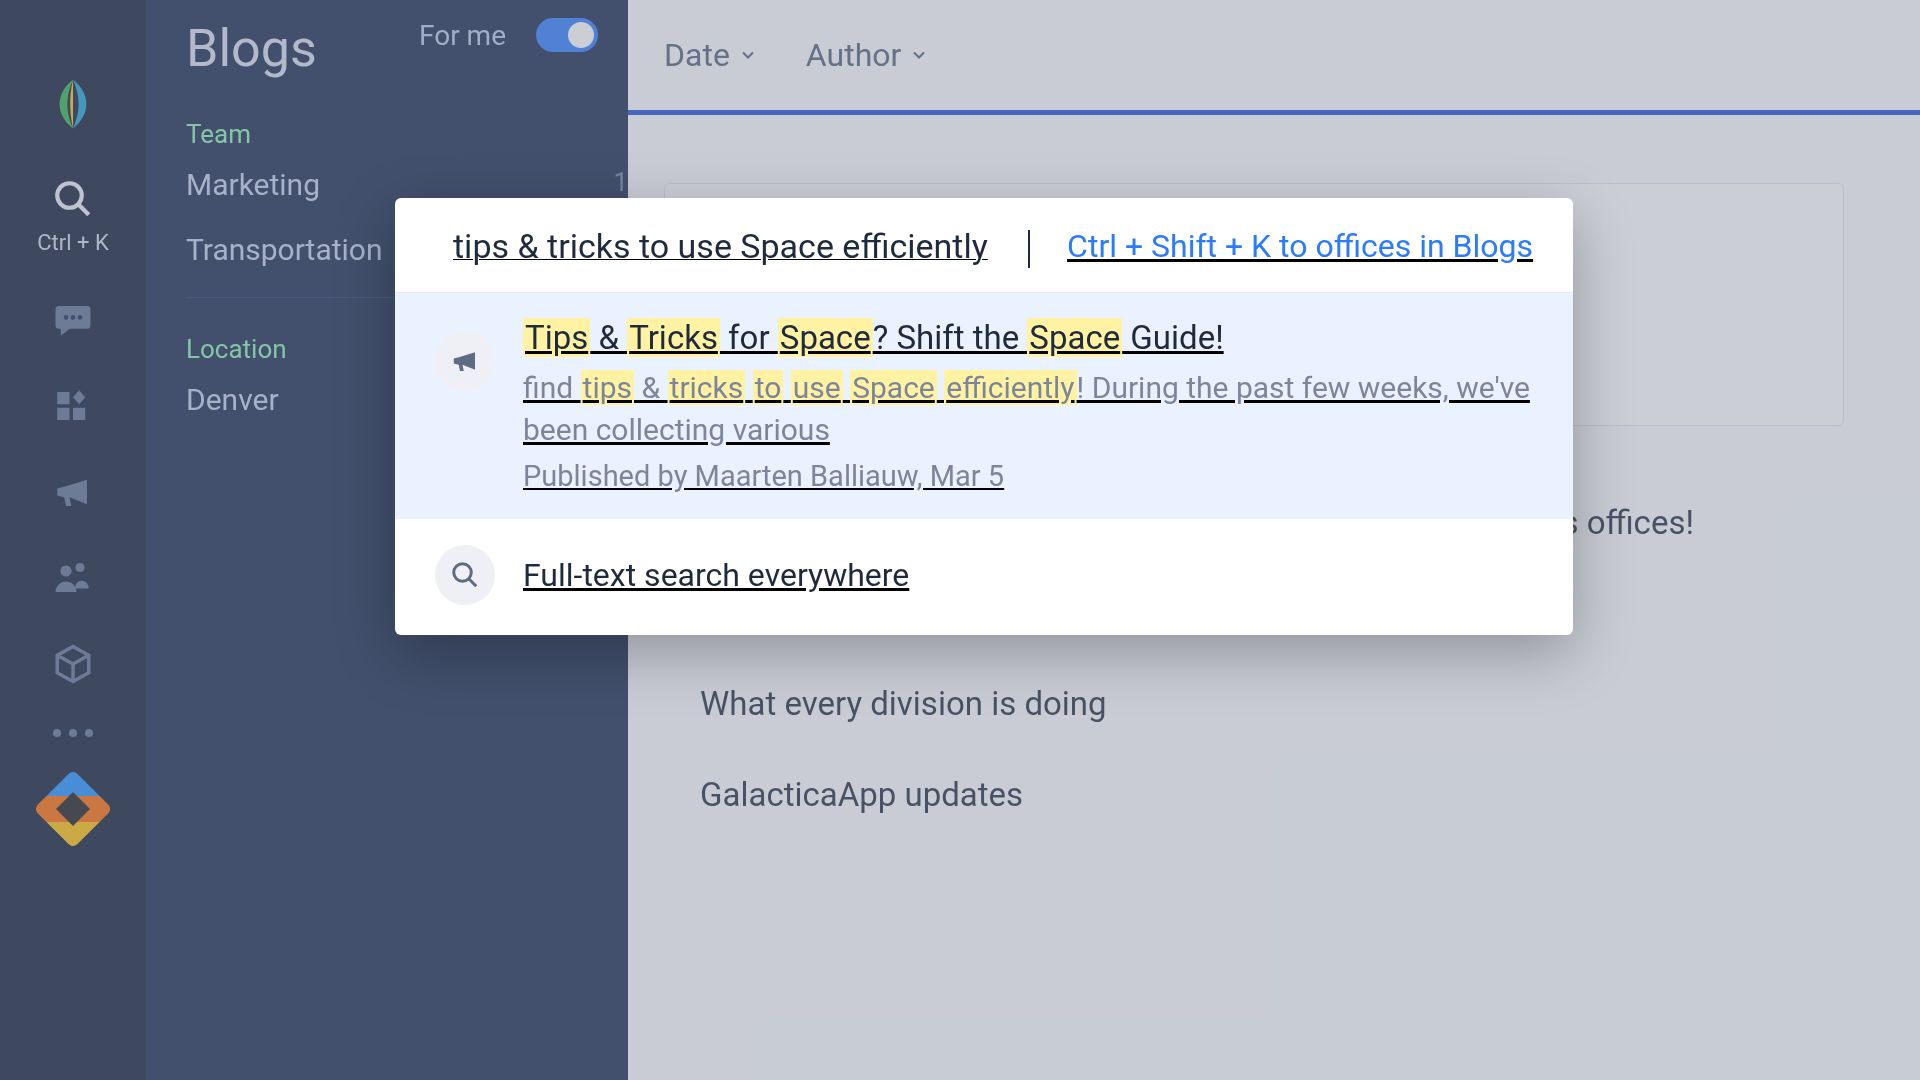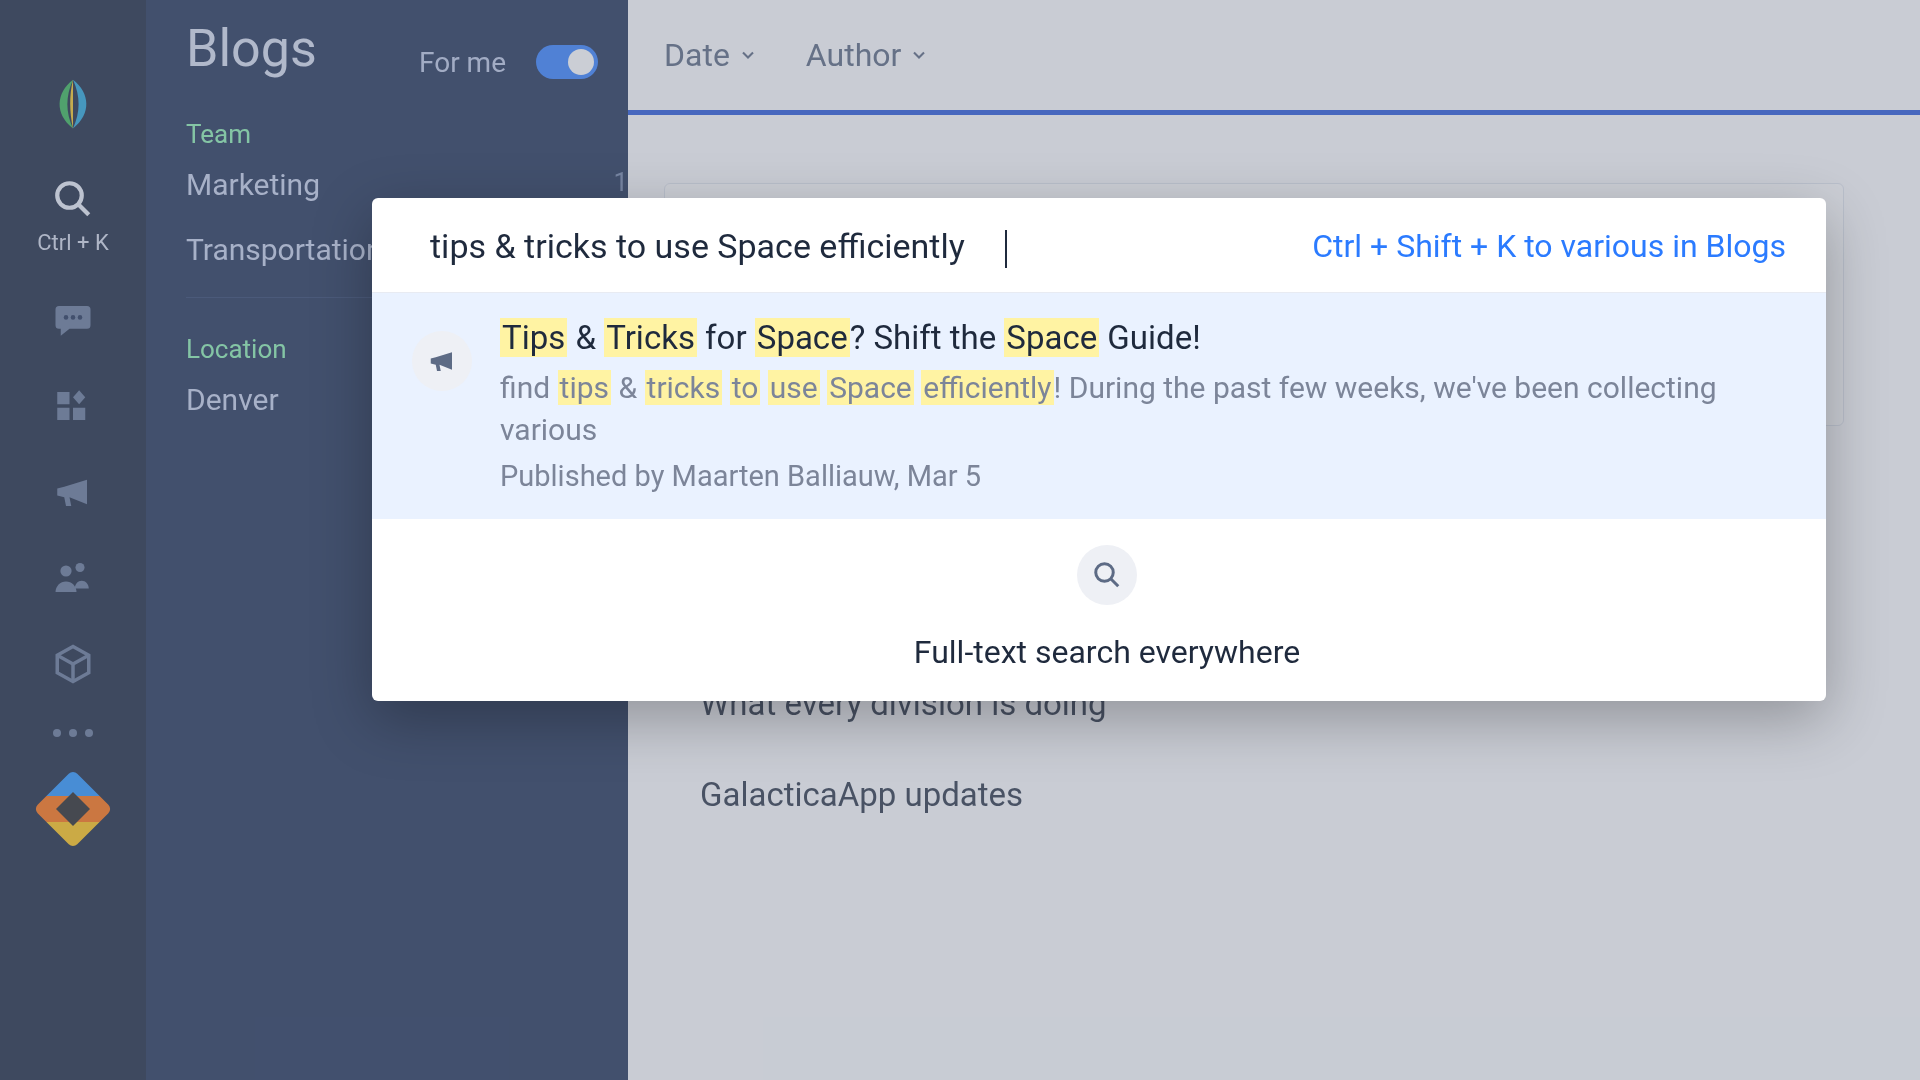"Blogs" .sidebar-header { align-items: flex-end -> flex-start }
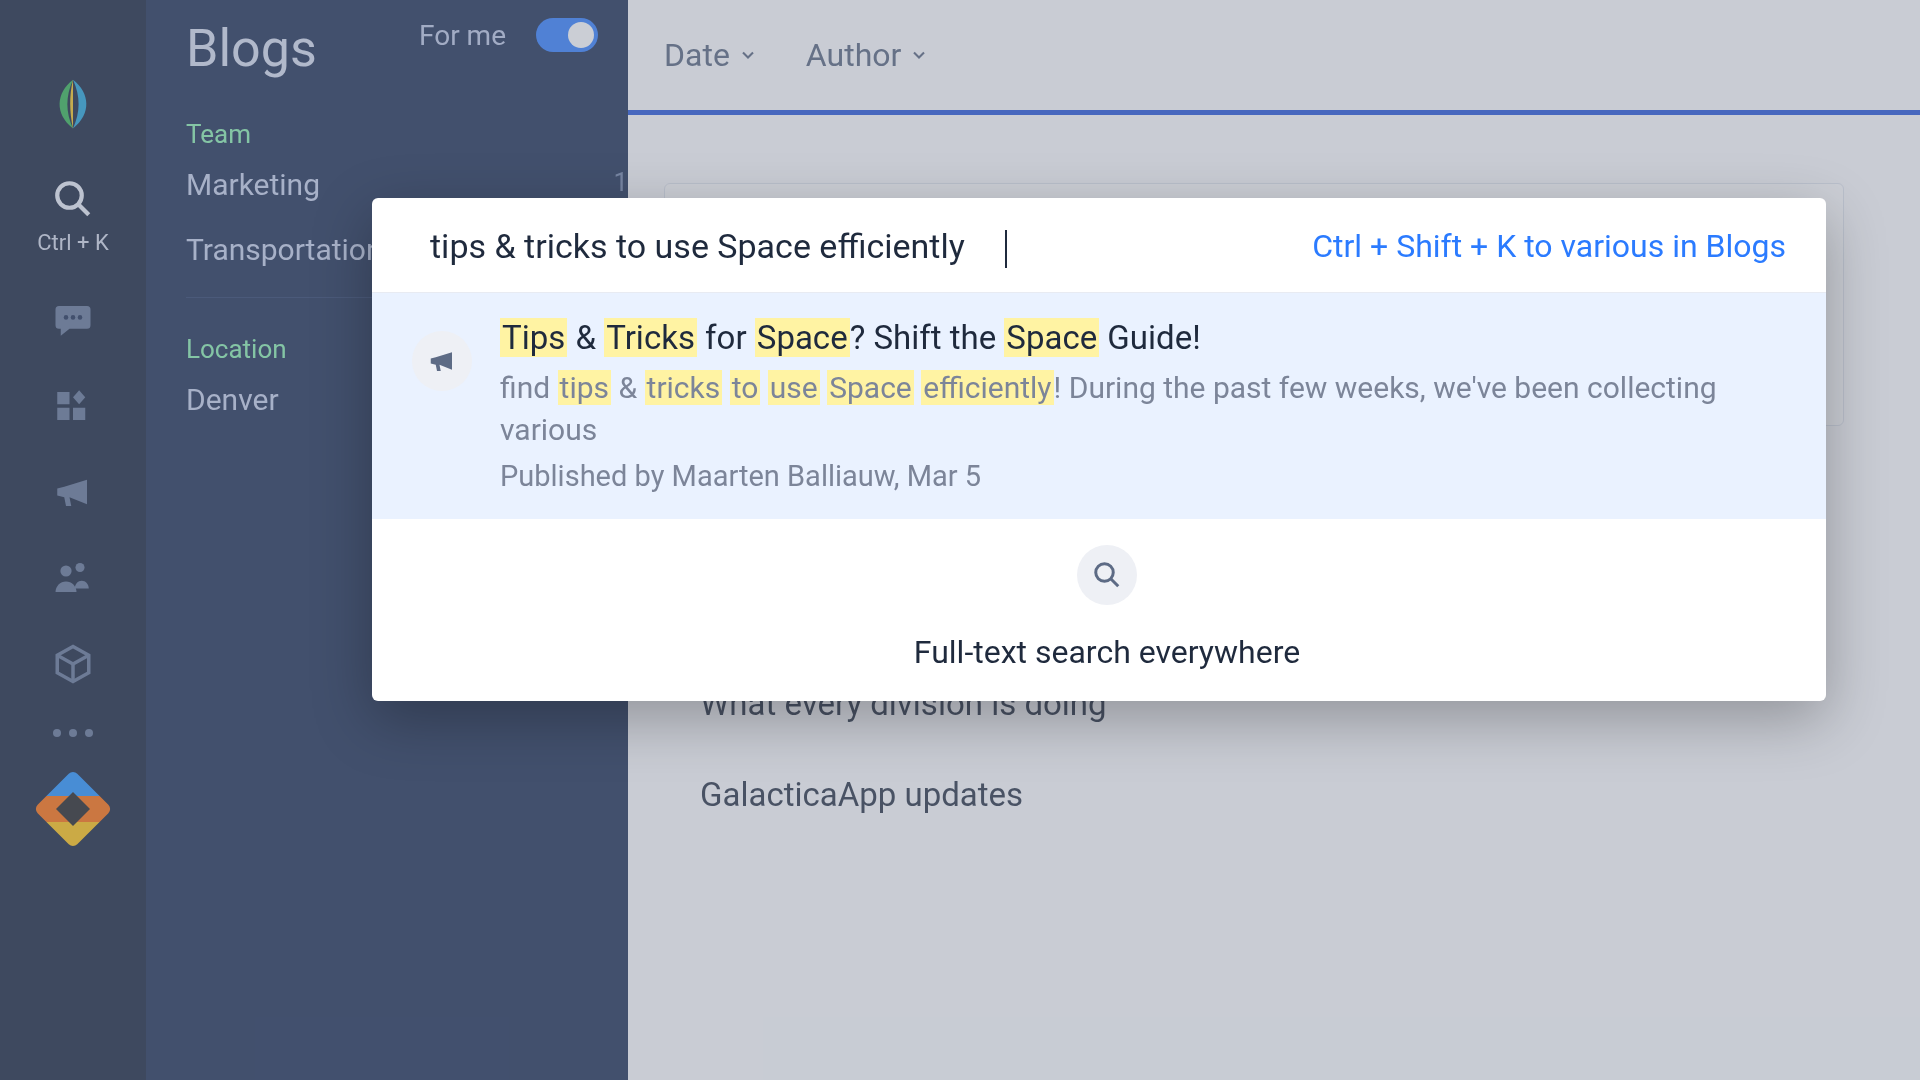"tips & tricks to use" .palette { left: 372px -> 395px; text-decoration: none -> underline; width: 1454px -> 1178px }
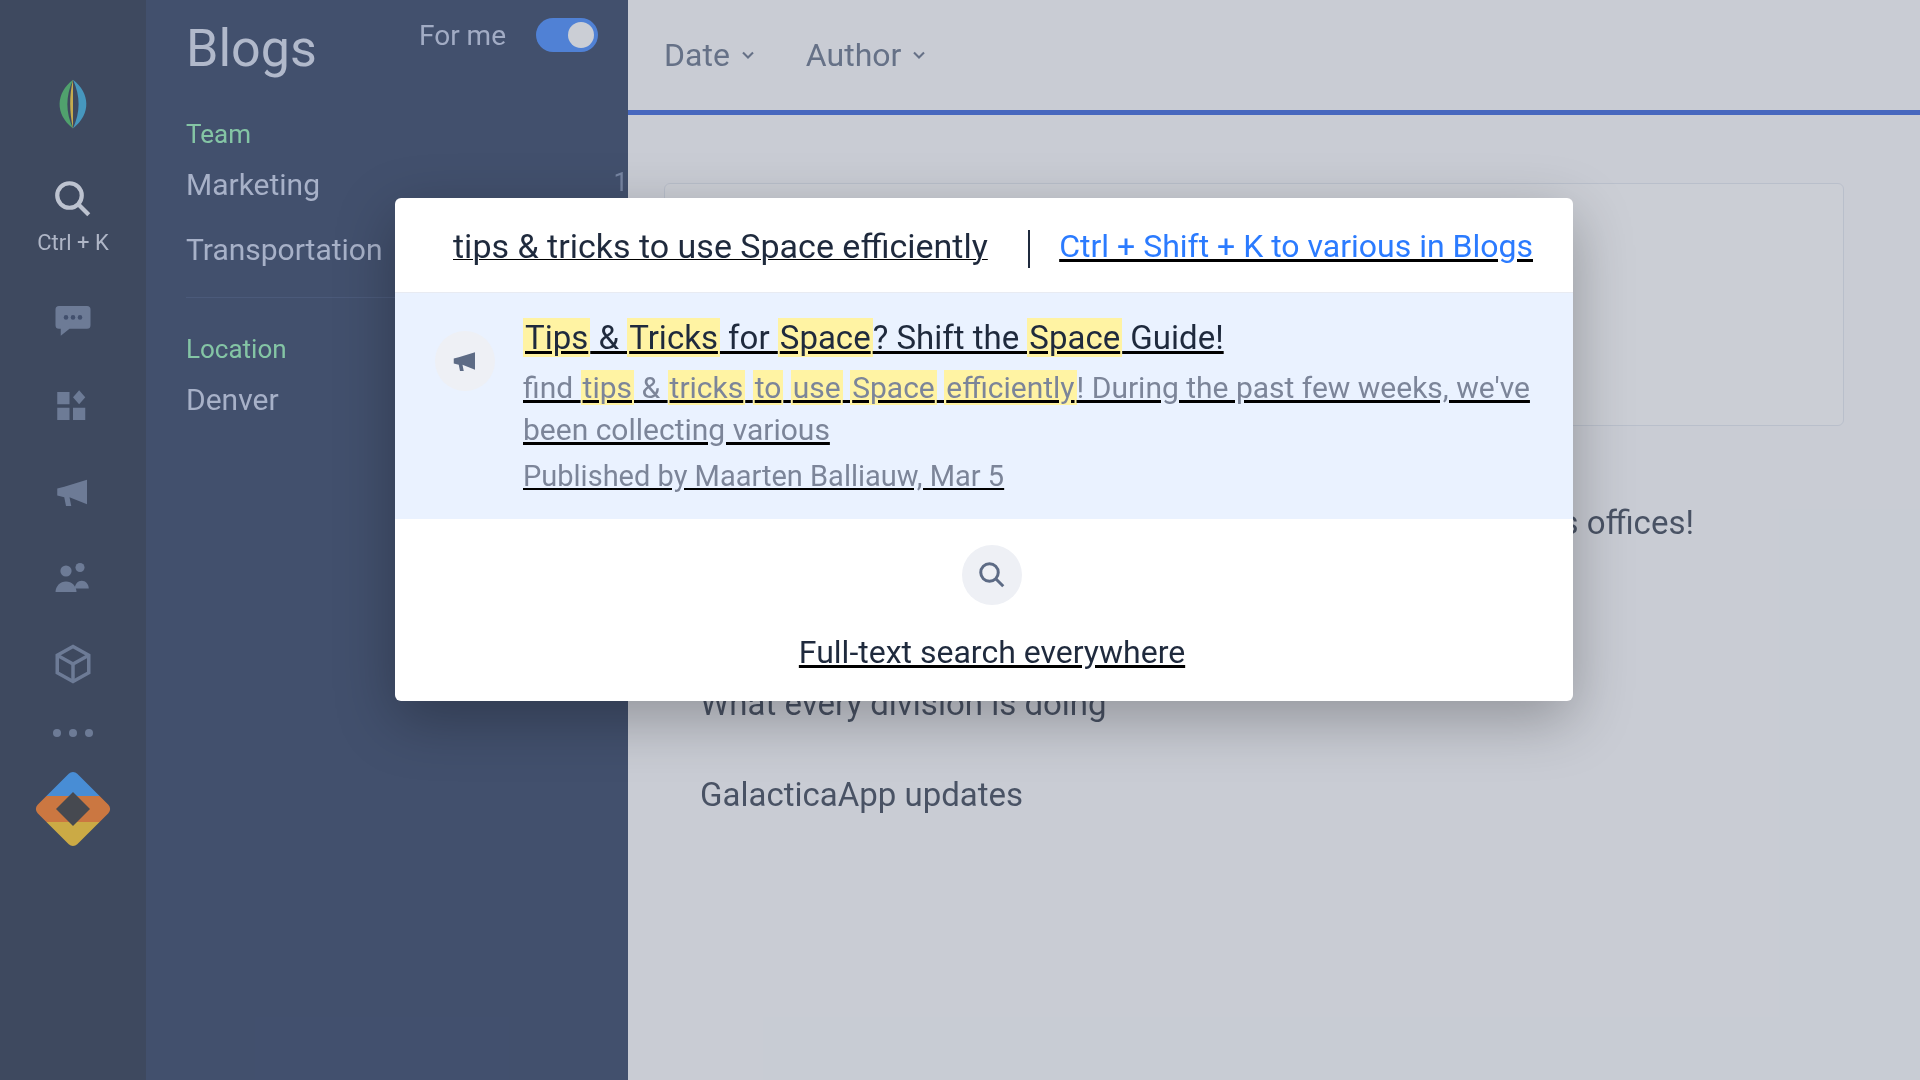"Ctrl + Shift + K" div.pal-hint { text: various -> offices }
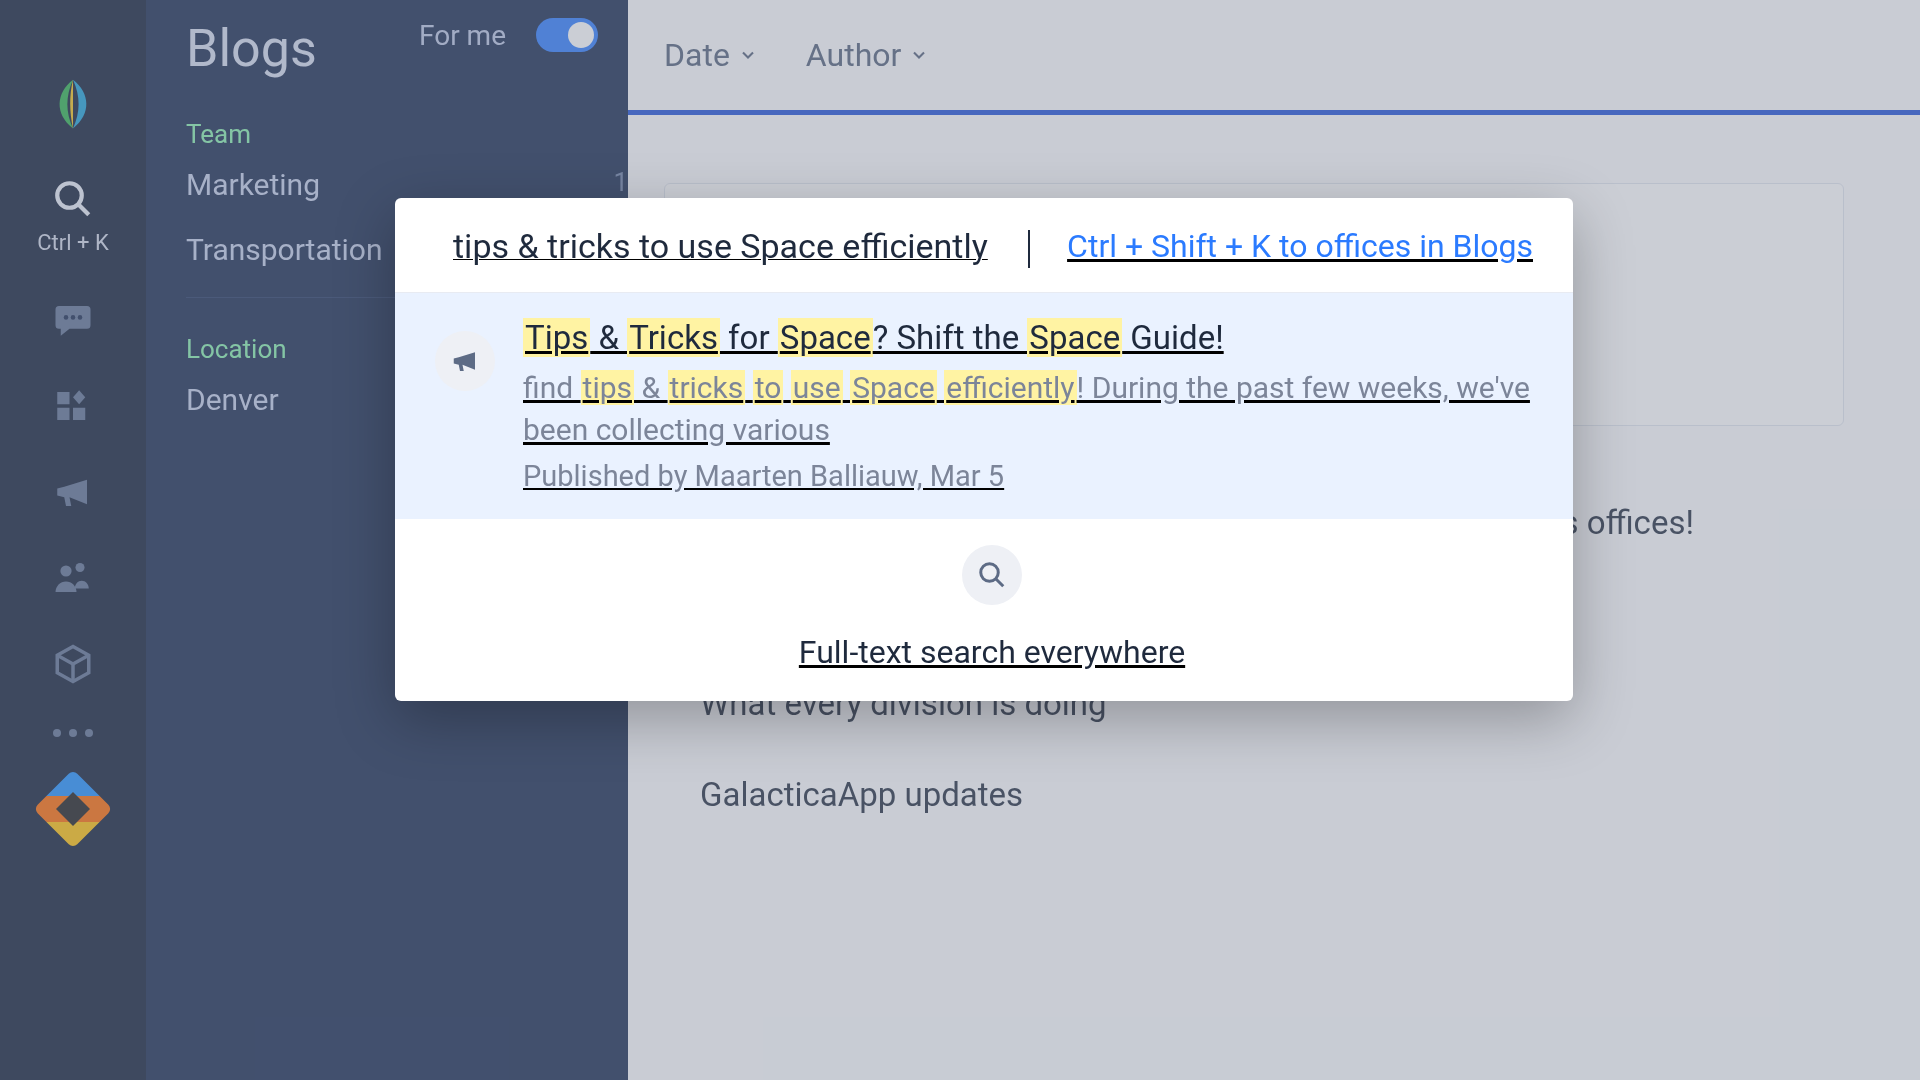"Full-text search everywhere" .pal-fts { flex-direction: column -> none }
